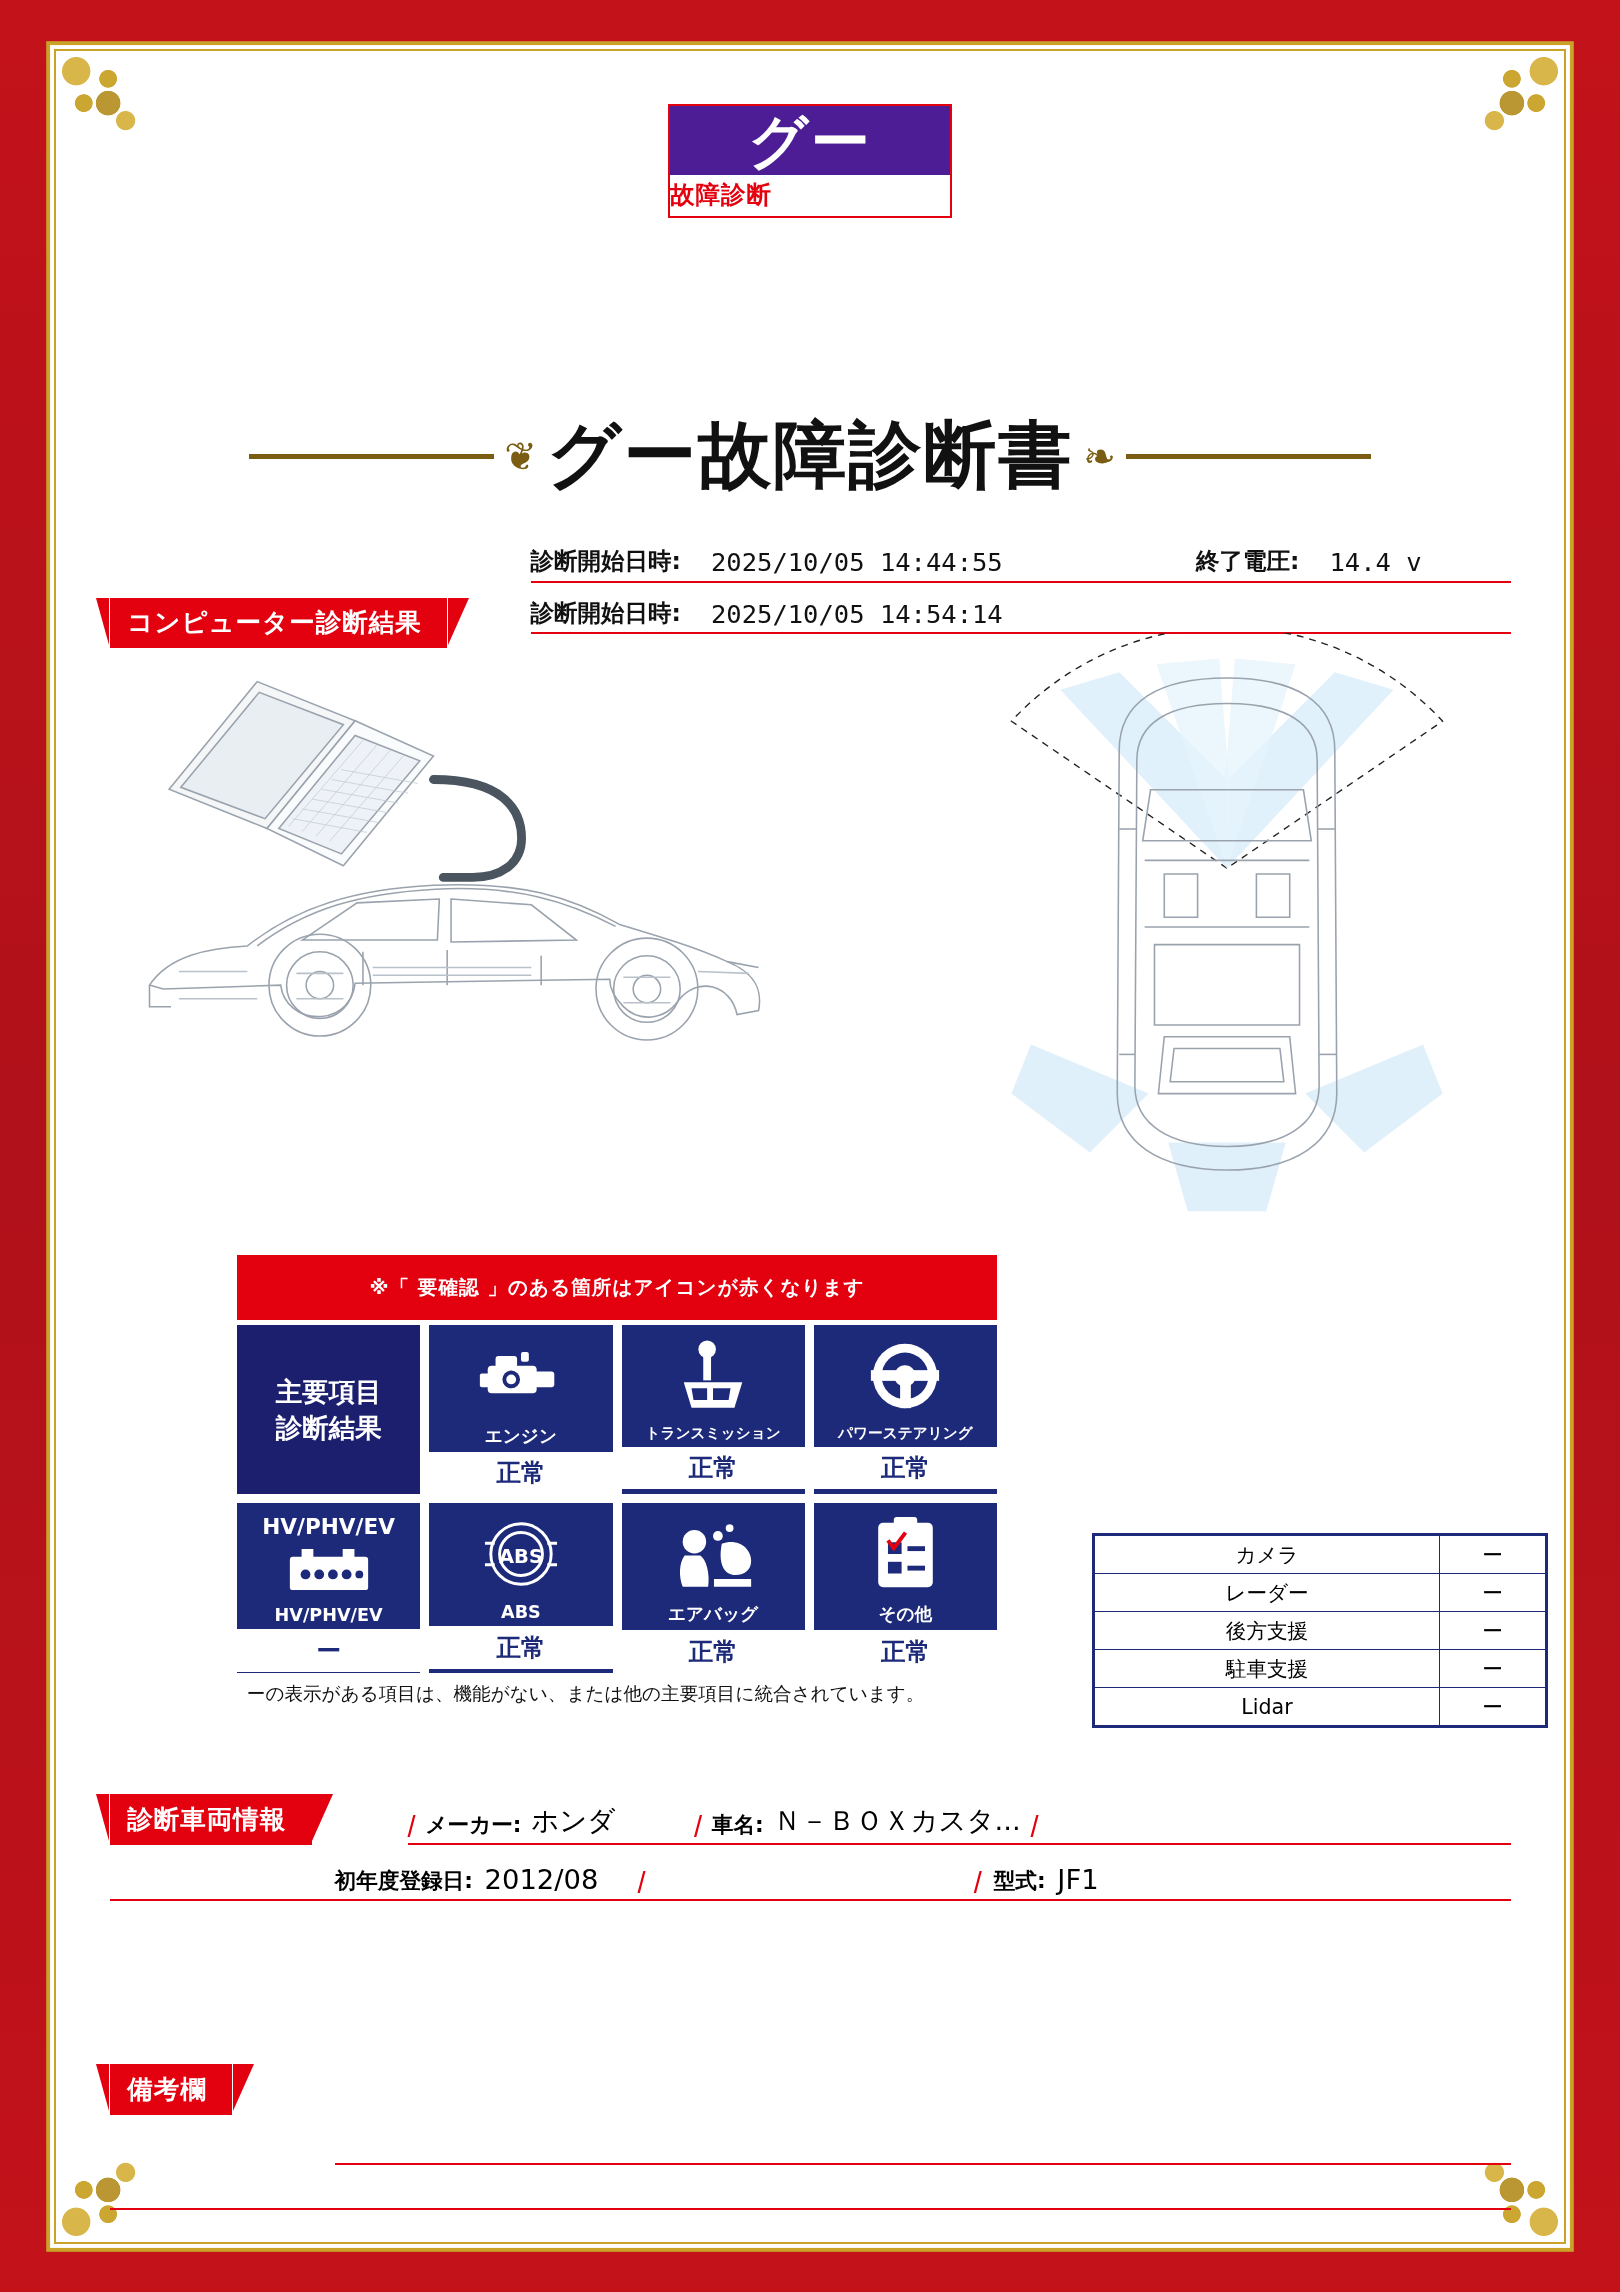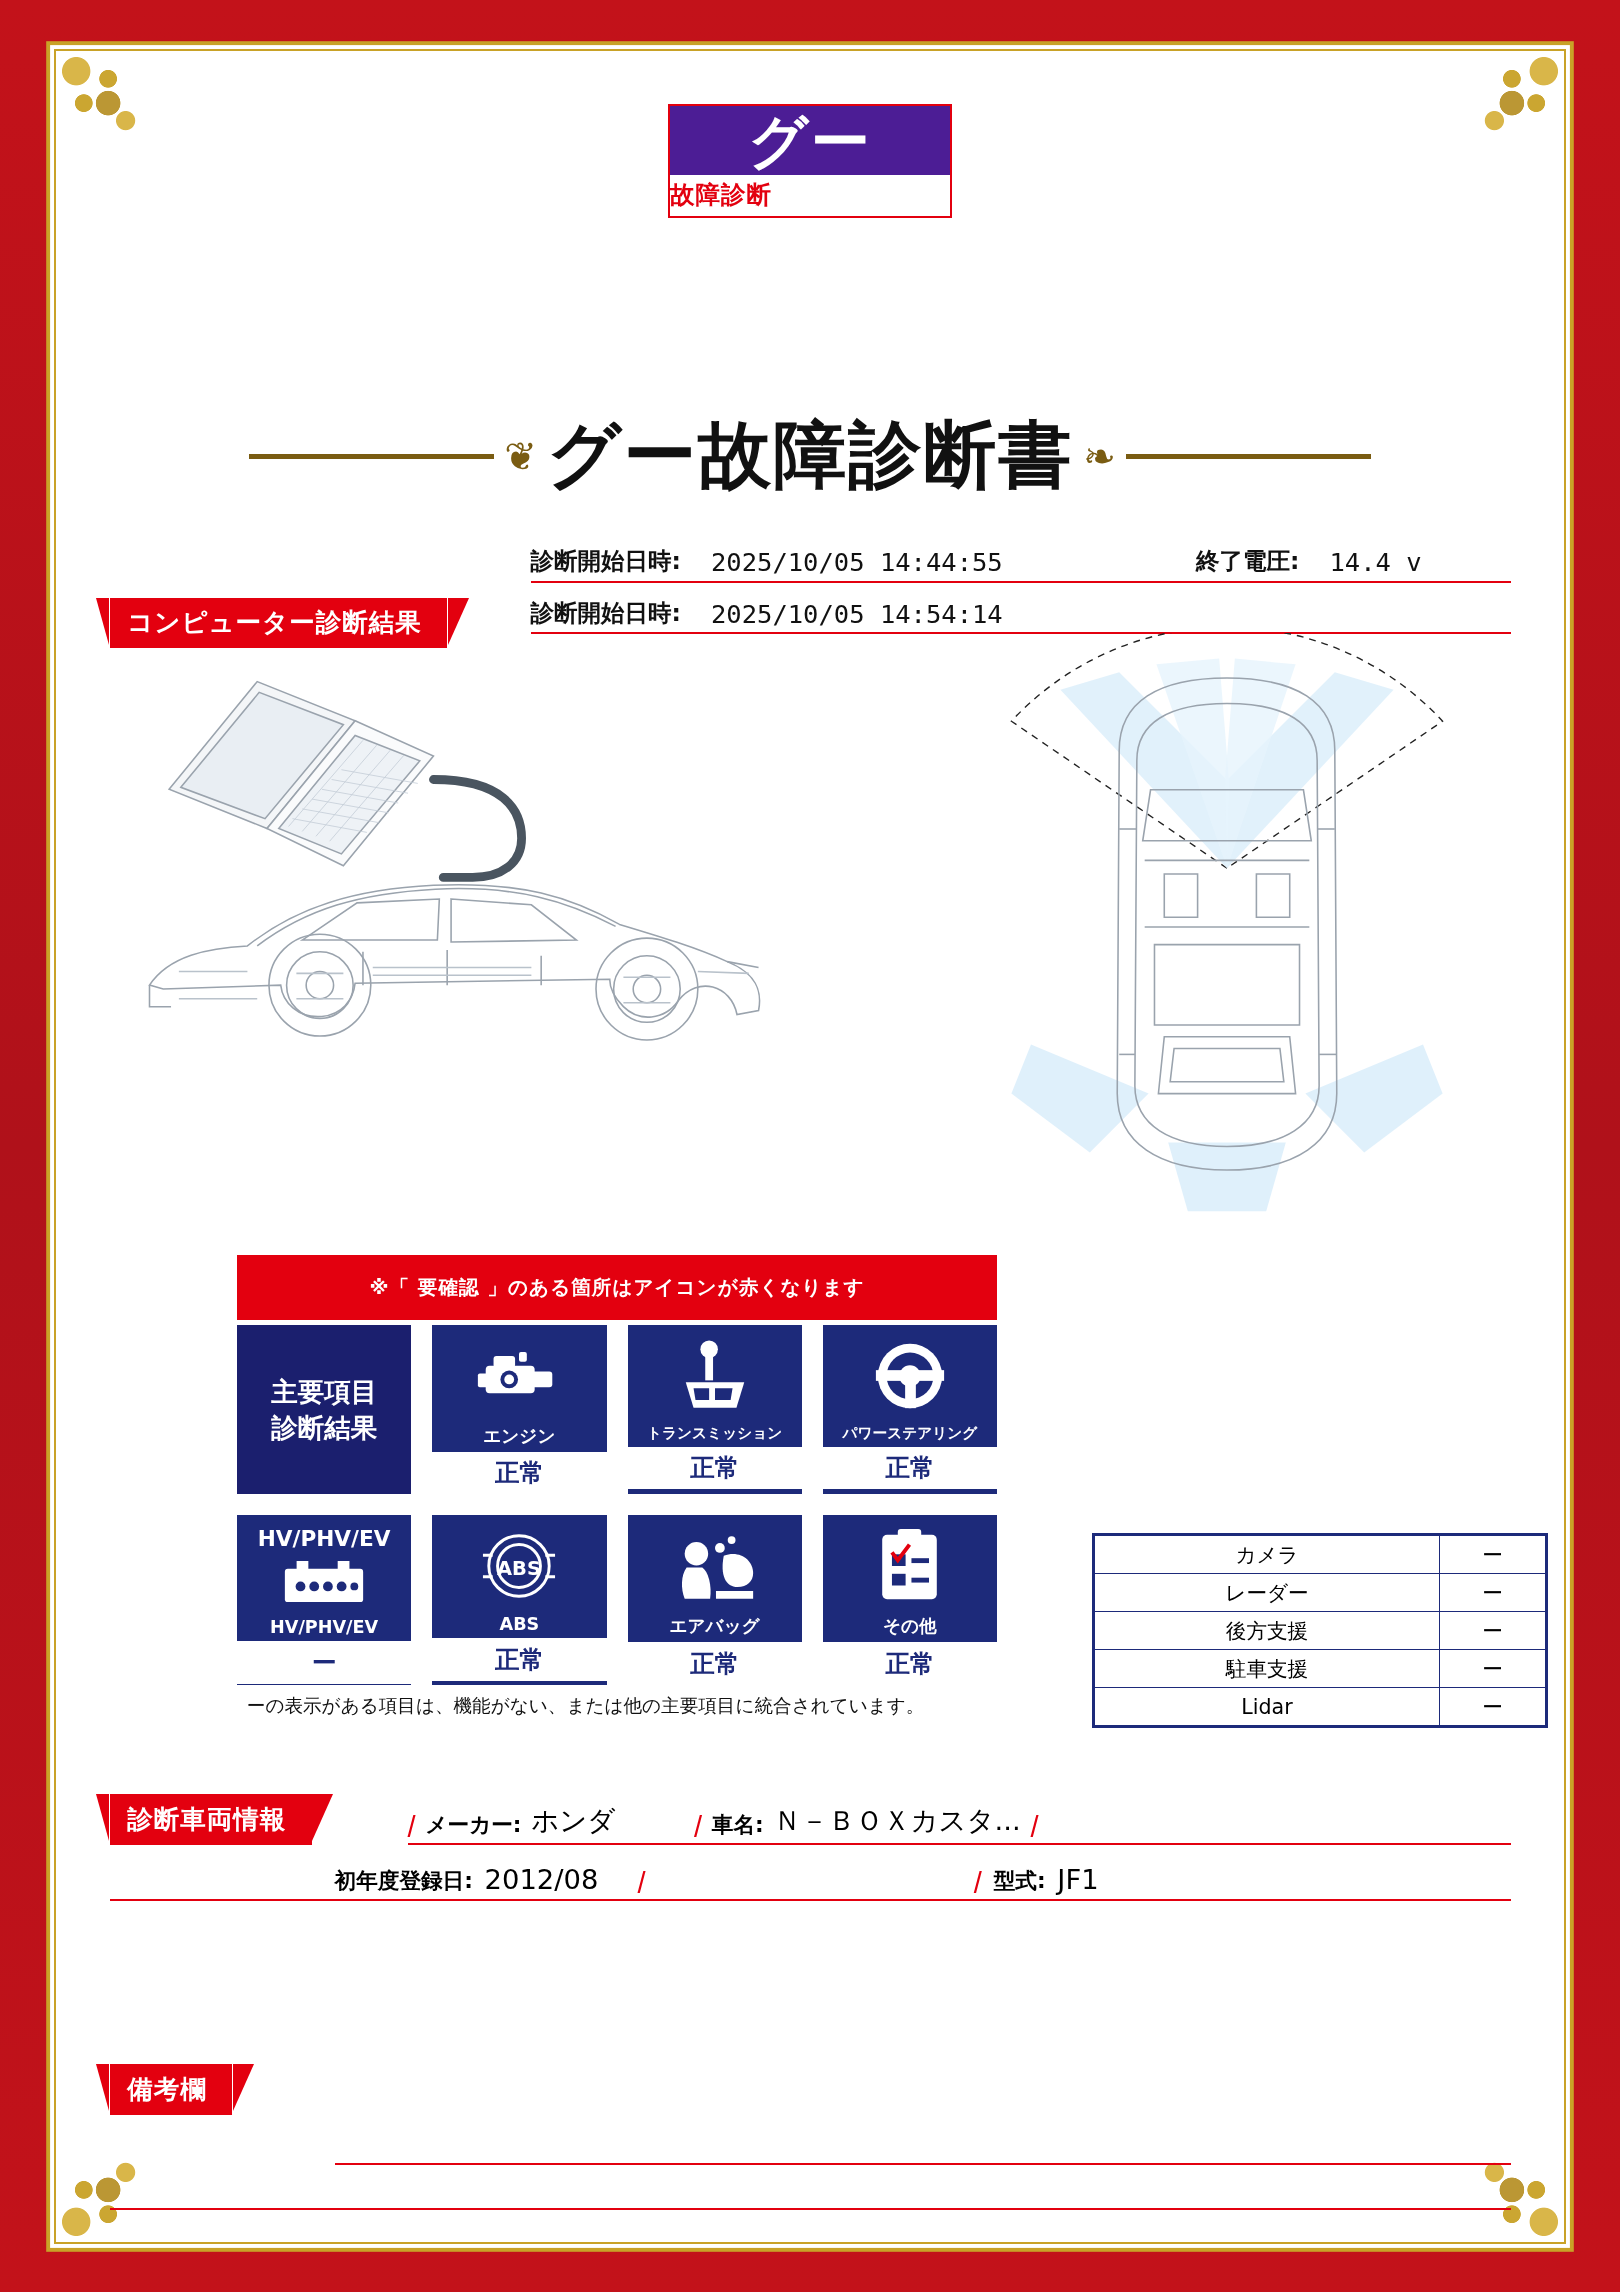"主要項目" .items-grid { gap: 21px -> 9px }
